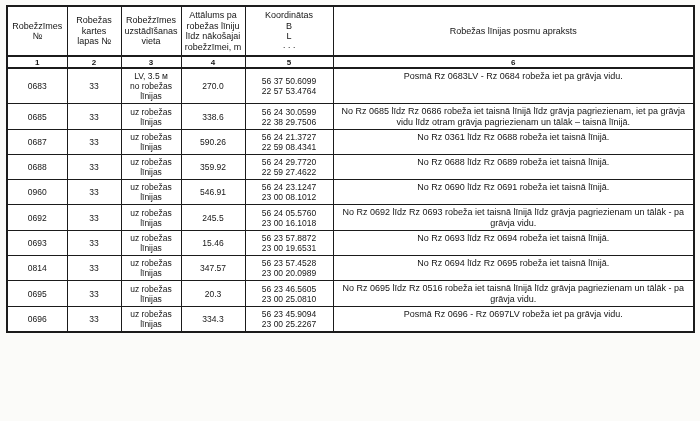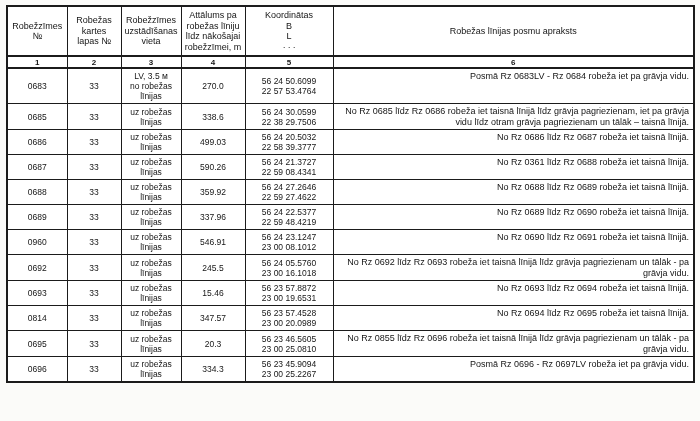"56 24 50.6099" span { text: 24 -> 37 }
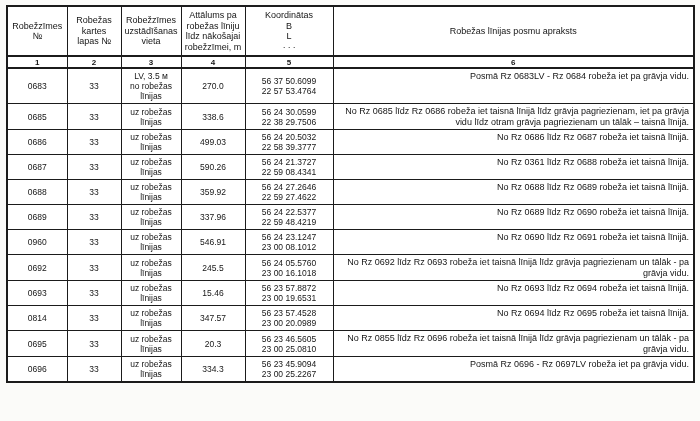"Posmā Rz 0683LV - Rz" td.desc { text-align: right -> center }
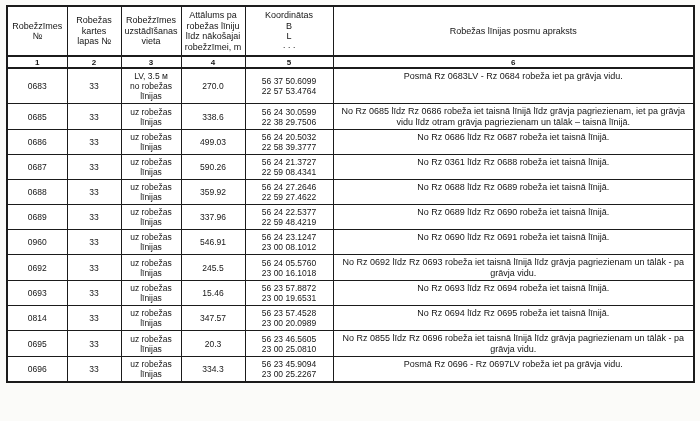"0686" tr { html: <tr> <td>0686</td> <td>33</td> <td>uz robežas līnijas</td> <td>499.03</td> <td> <span>56 24 20.5032</span> <span>22 58 39.3777</span> </td> <td>No Rz 0686 līdz Rz 0687 robeža iet taisnā līnijā.</td> </tr> -> none }
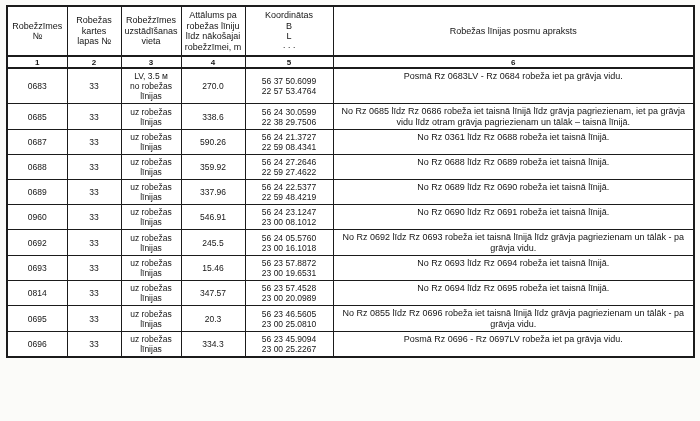"56 24 27.2646" span { text: 27.2646 -> 29.7720 }
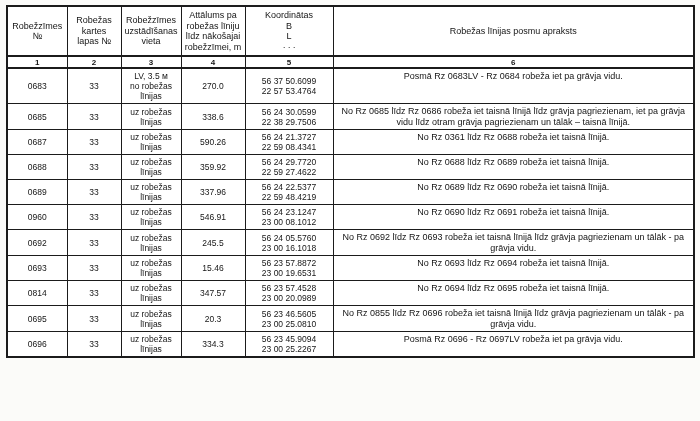"0689" tr { html: <tr> <td>0689</td> <td>33</td> <td>uz robežas līnijas</td> <td>337.96</td> <td> <span>56 24 22.5377</span> <span>22 59 48.4219</span> </td> <td>No Rz 0689 līdz Rz 0690 robeža iet taisnā līnijā.</td> </tr> -> none }
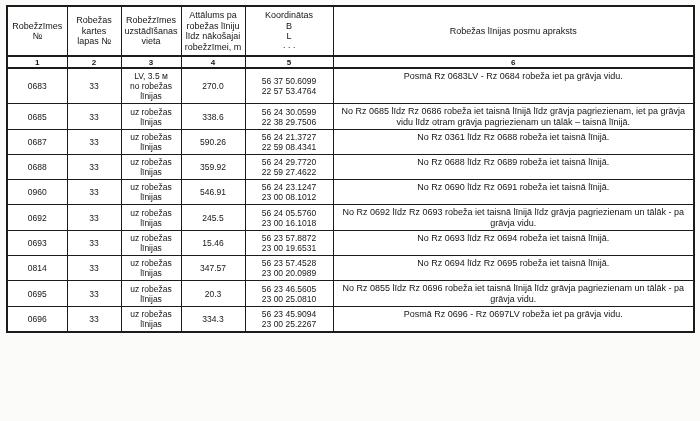"No Rz 0855 līdz Rz" td.desc { text: 0855 līdz Rz 0696 -> 0695 līdz Rz 0516 }
